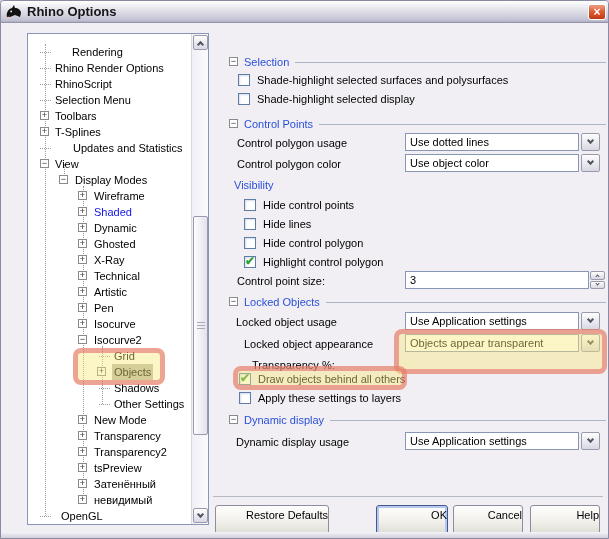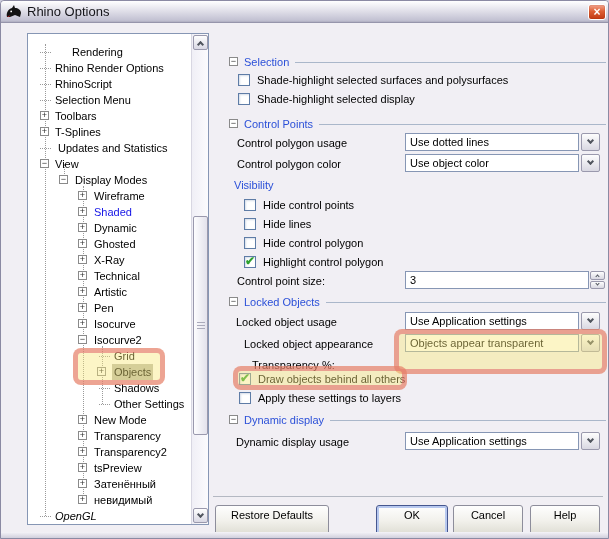"Rhino Options" .title-text { font-weight: normal -> bold }
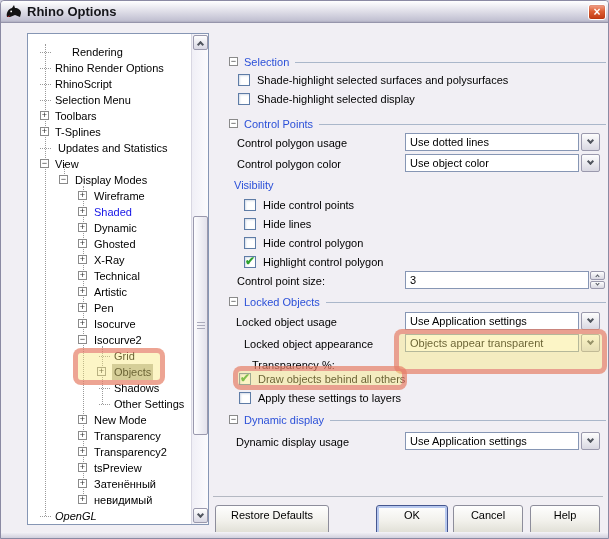"Updates and Statistics" span.tlabel { left: 28px -> 43px }
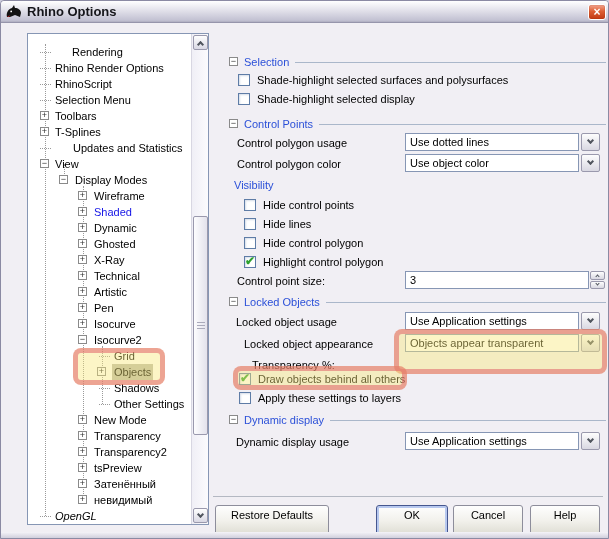"OpenGL" span.tlabel { font-style: italic -> none; left: 25px -> 31px }
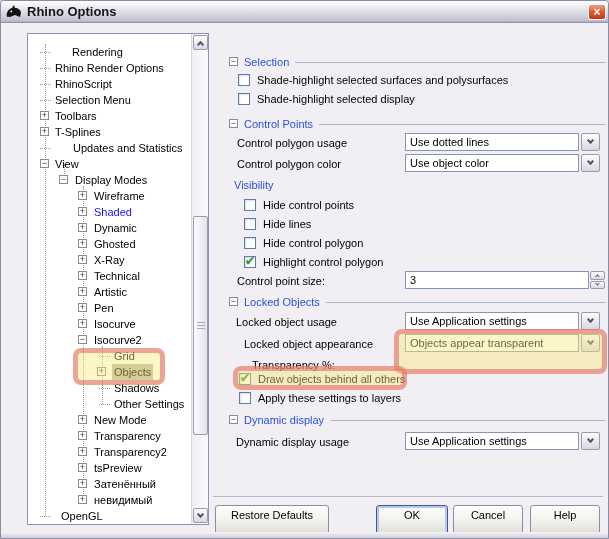"Restore Defaults" .btn { text-align: center -> right }
